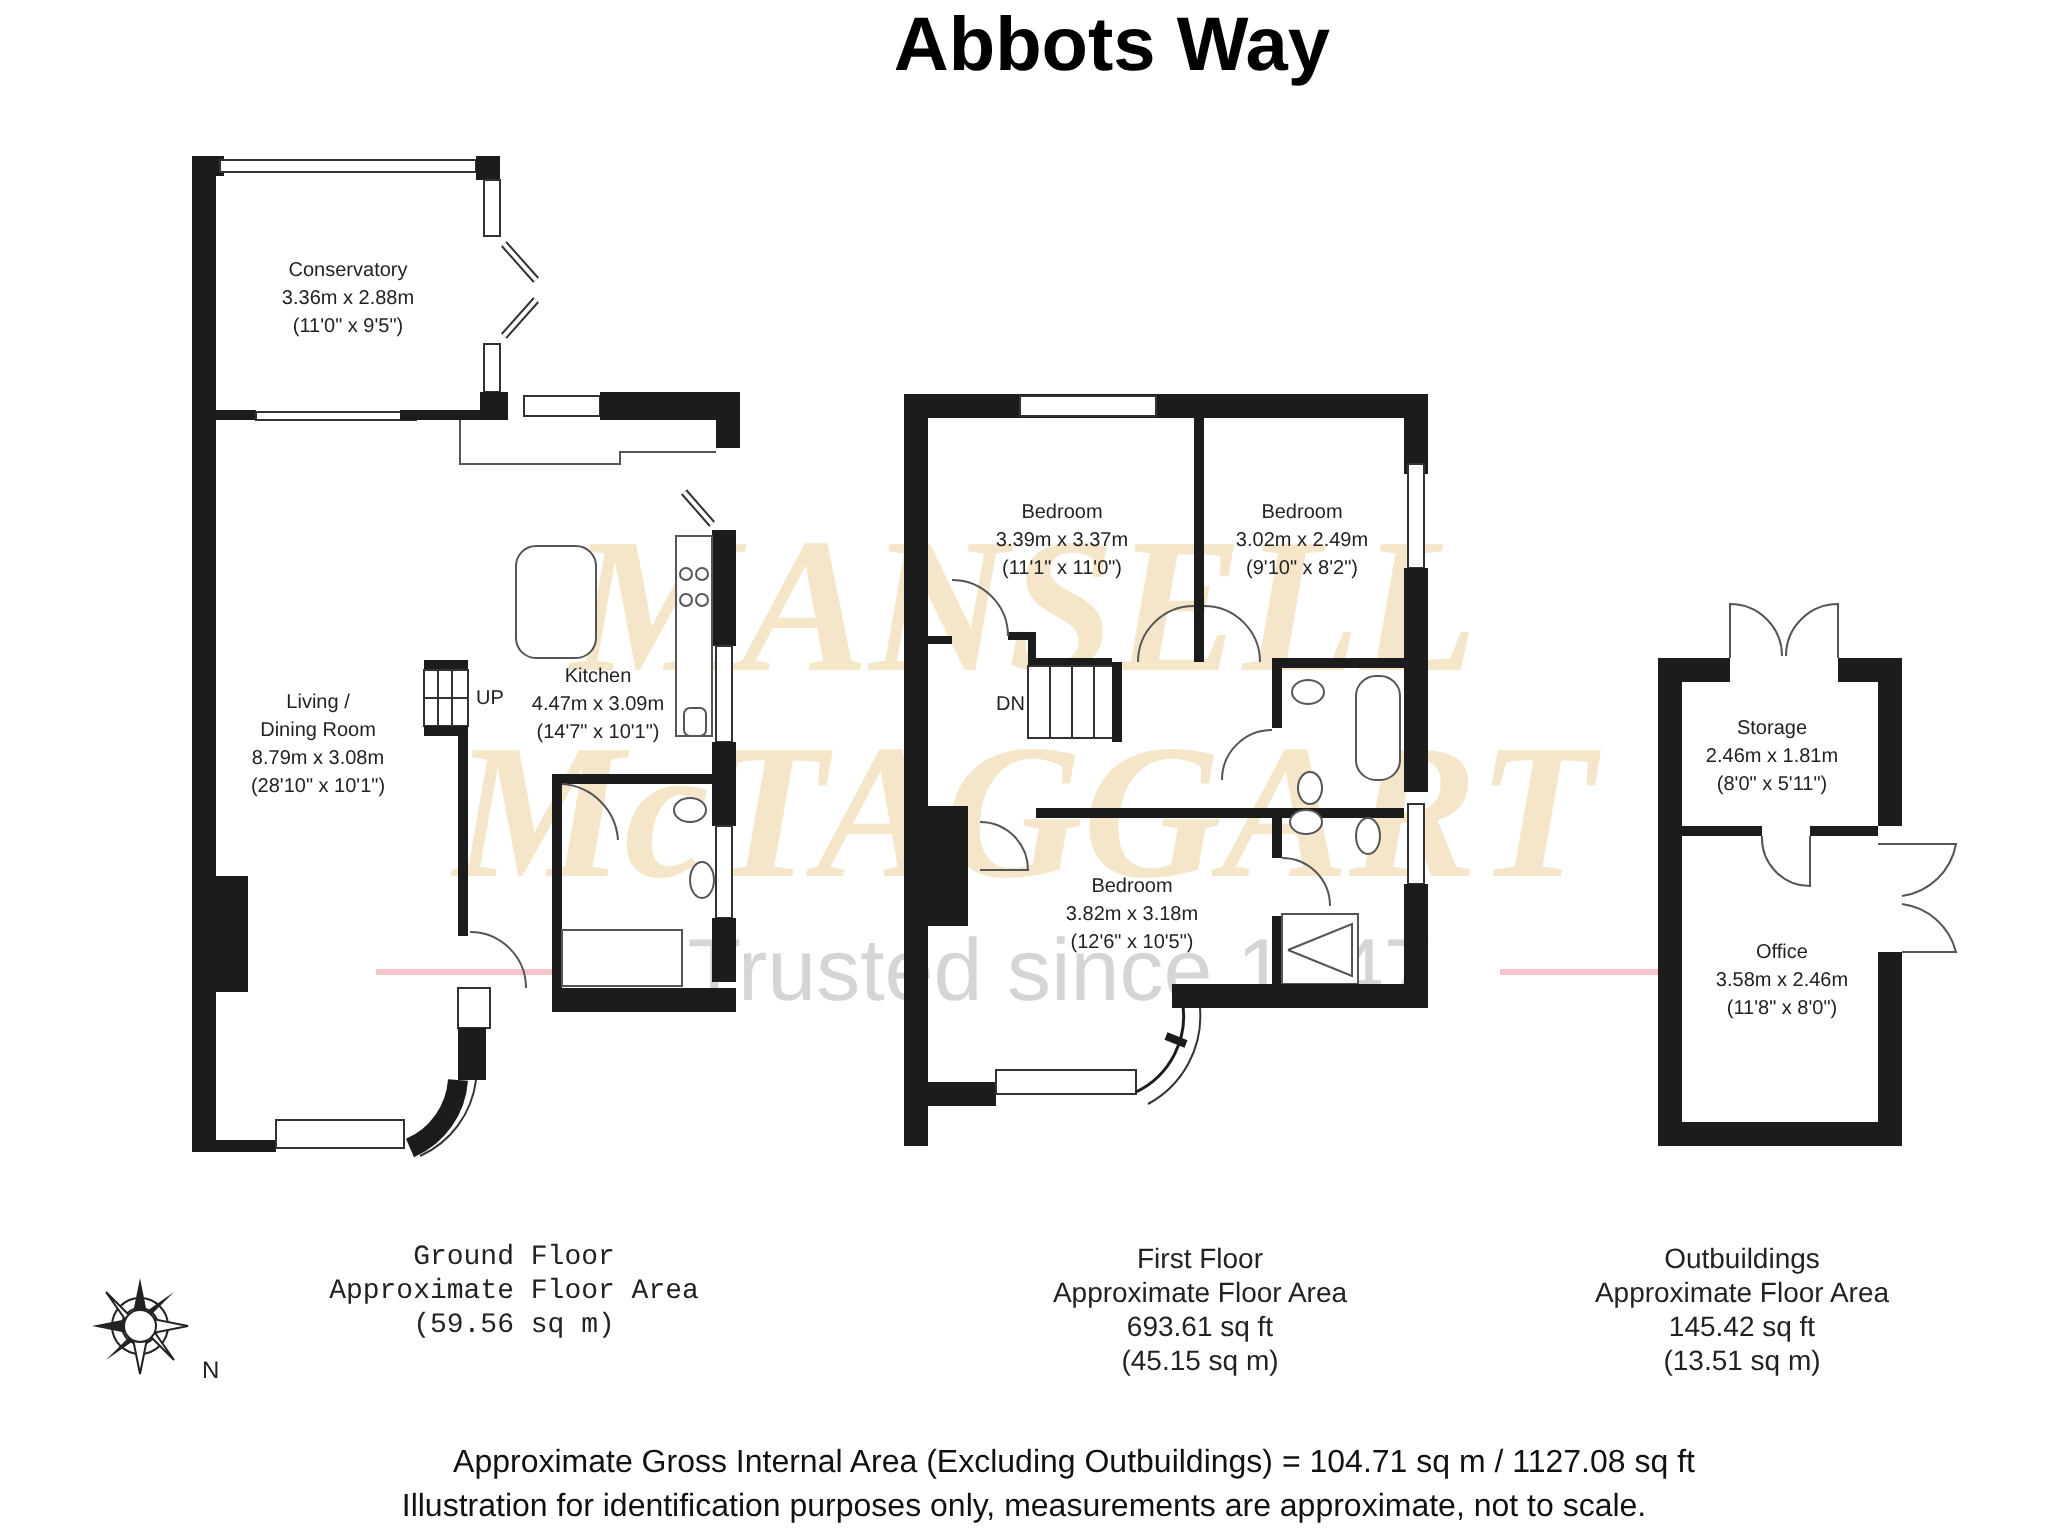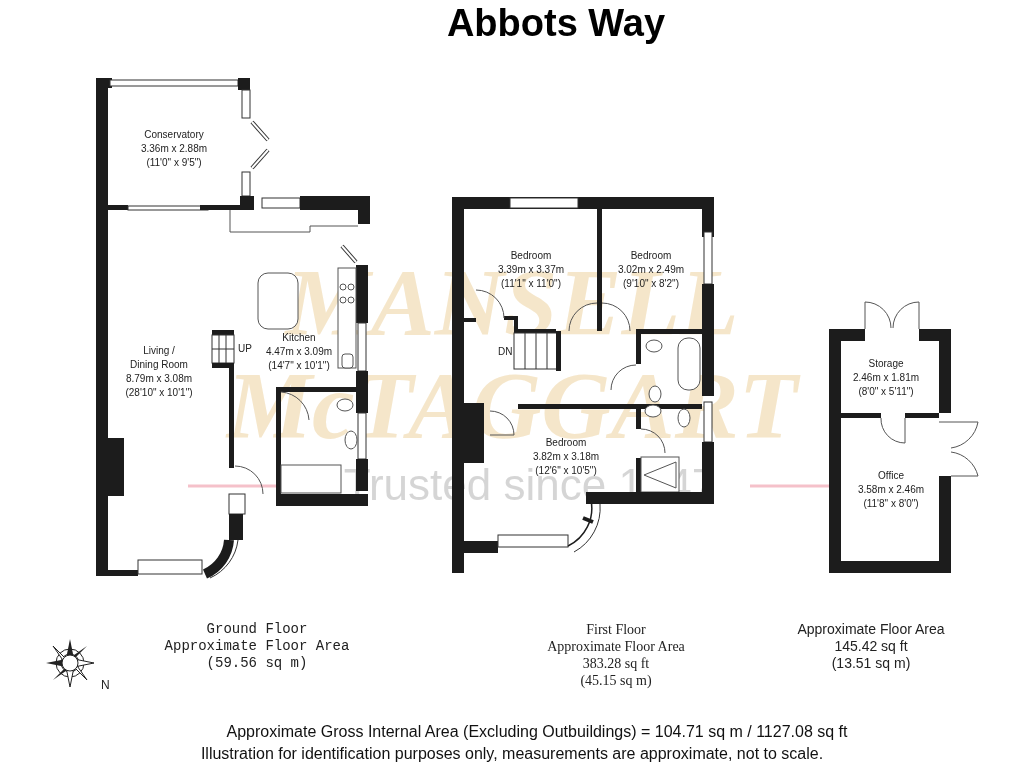"First Floor" div.area-block { font-family: Liberation Serif, serif -> none; left: 516px -> 500px }
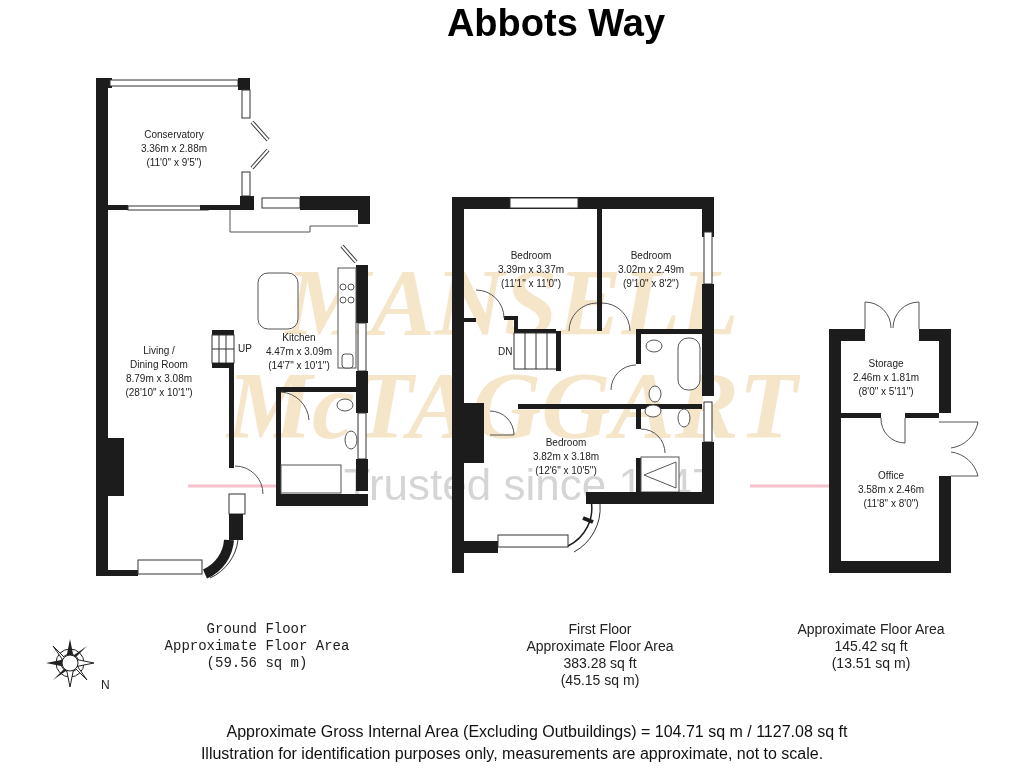"Outbuildings" div { html: none -> <div>Outbuildings</div> }
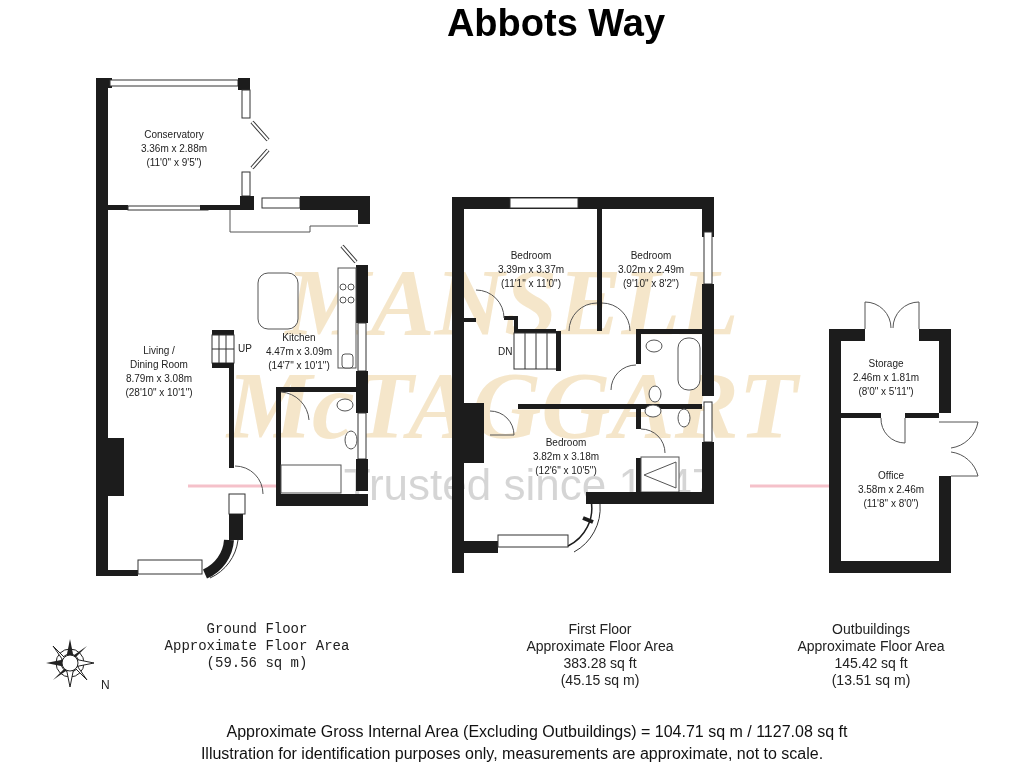"383.28 sq ft" div { text: 383.28 -> 693.61 }
